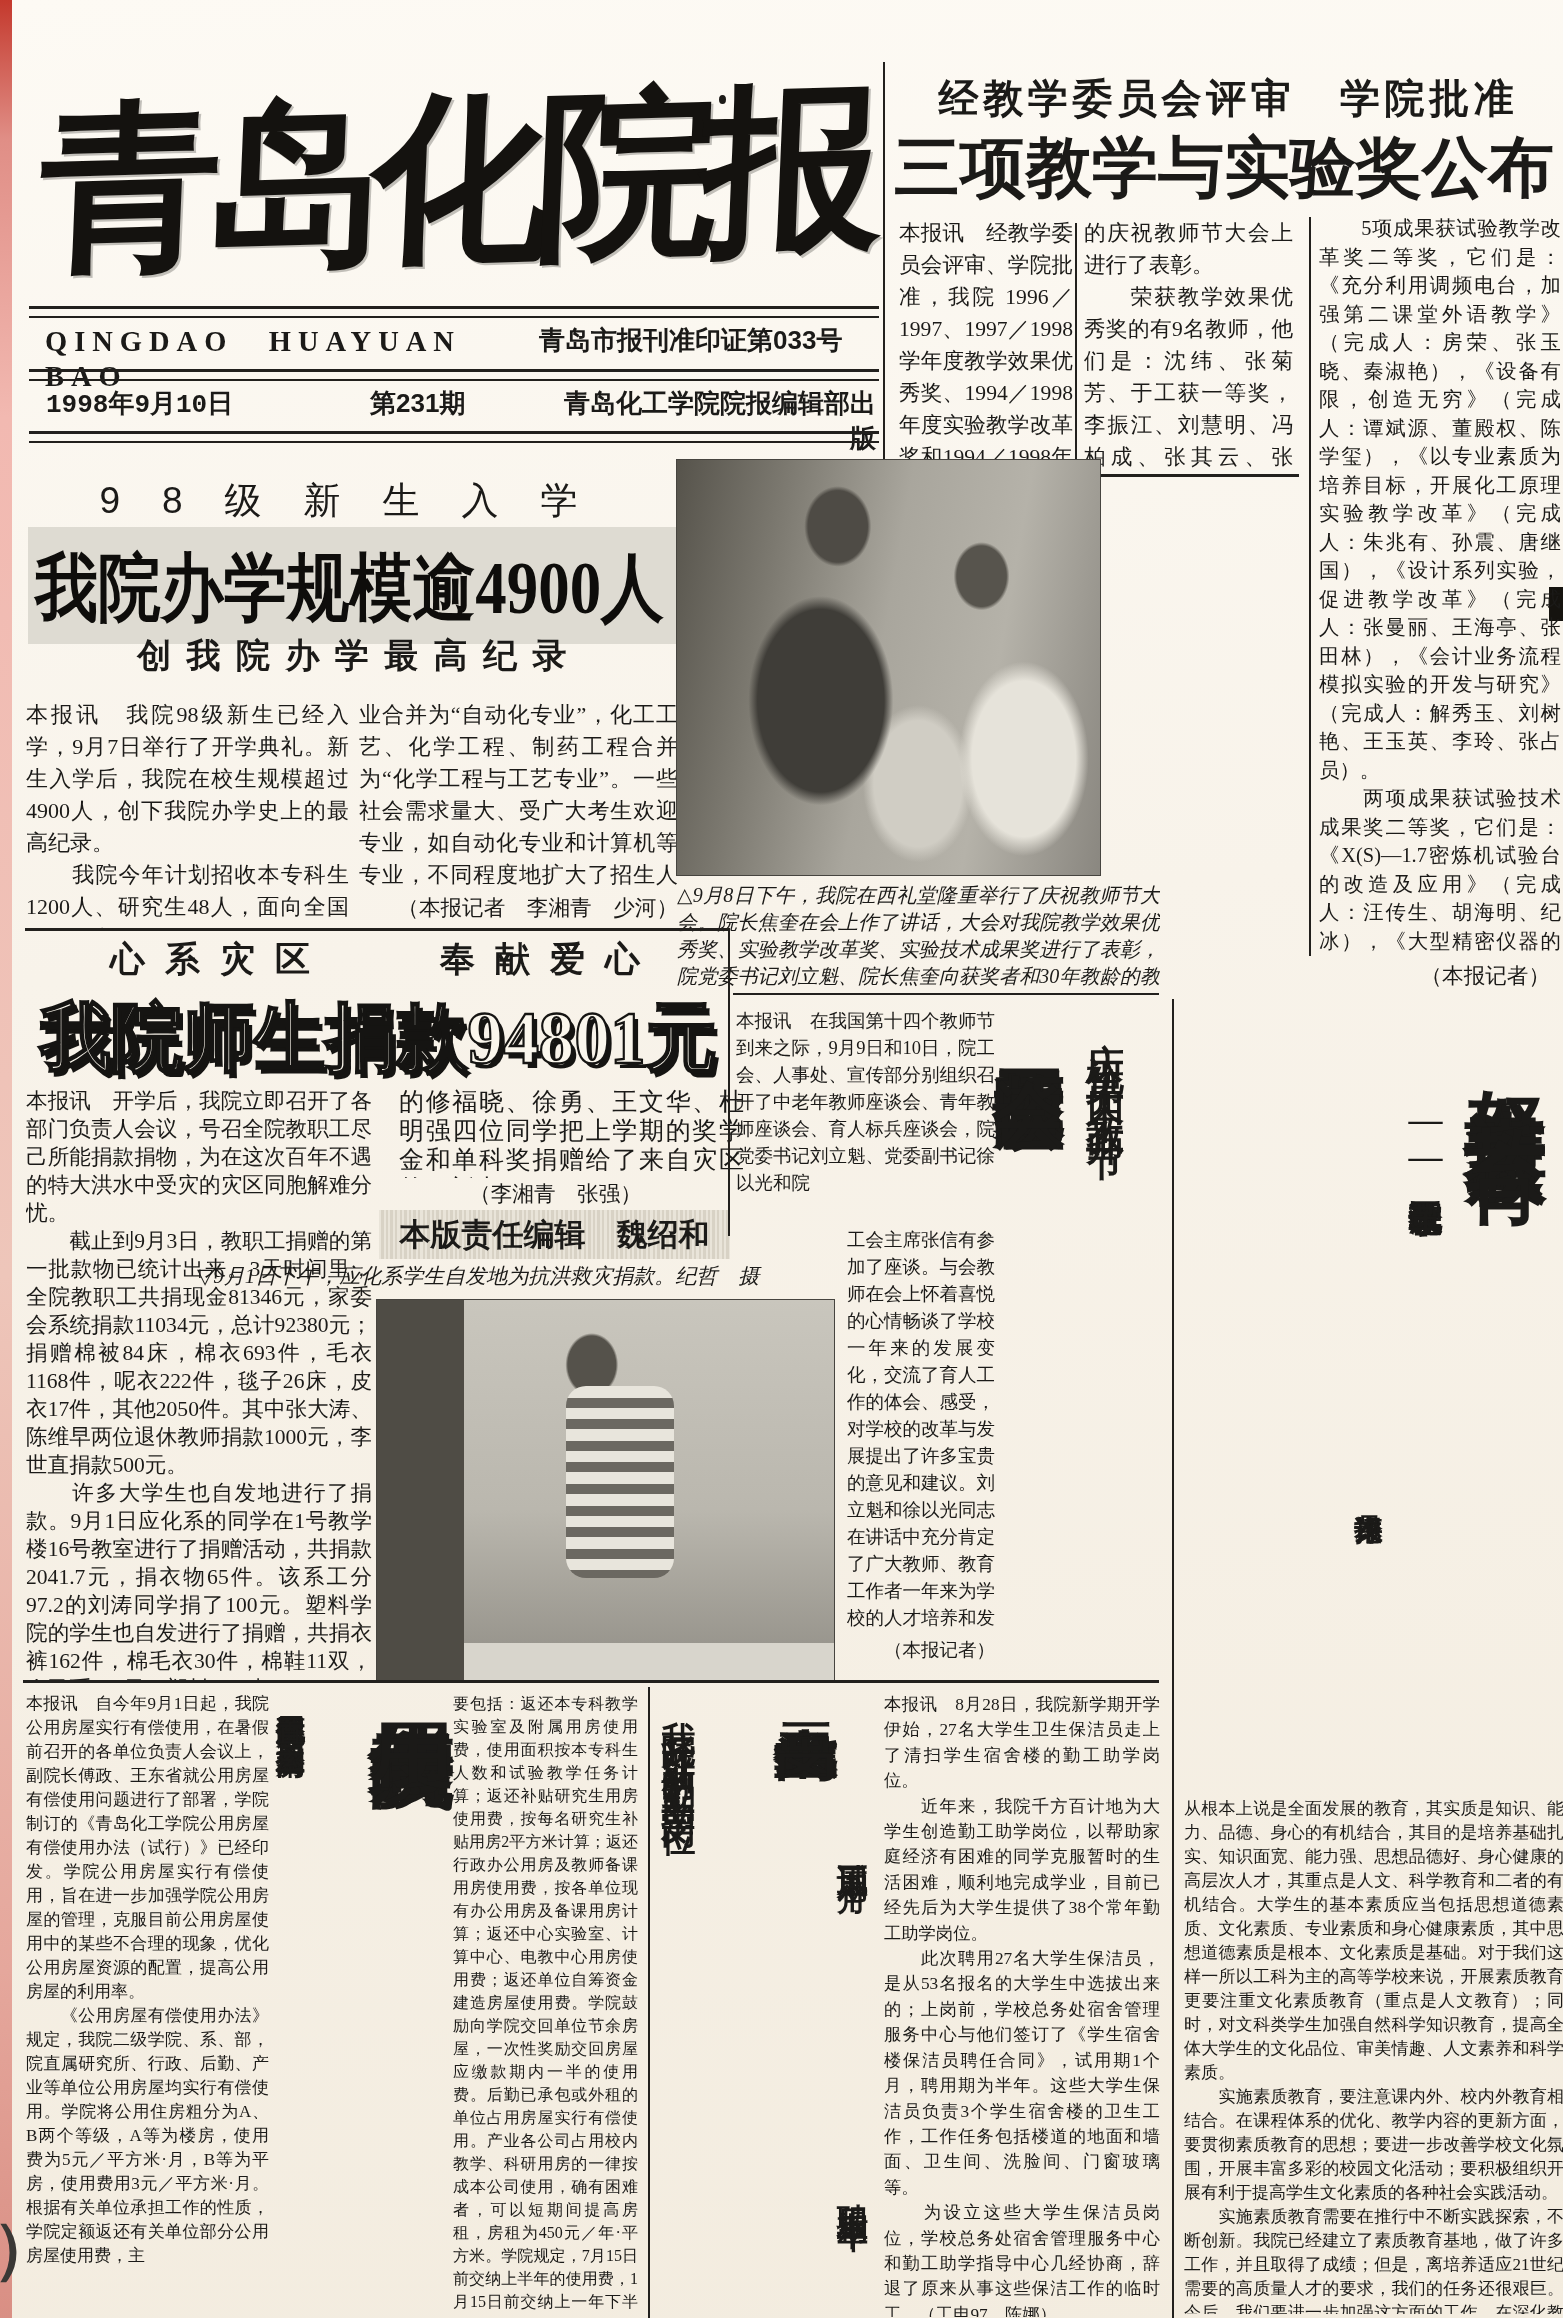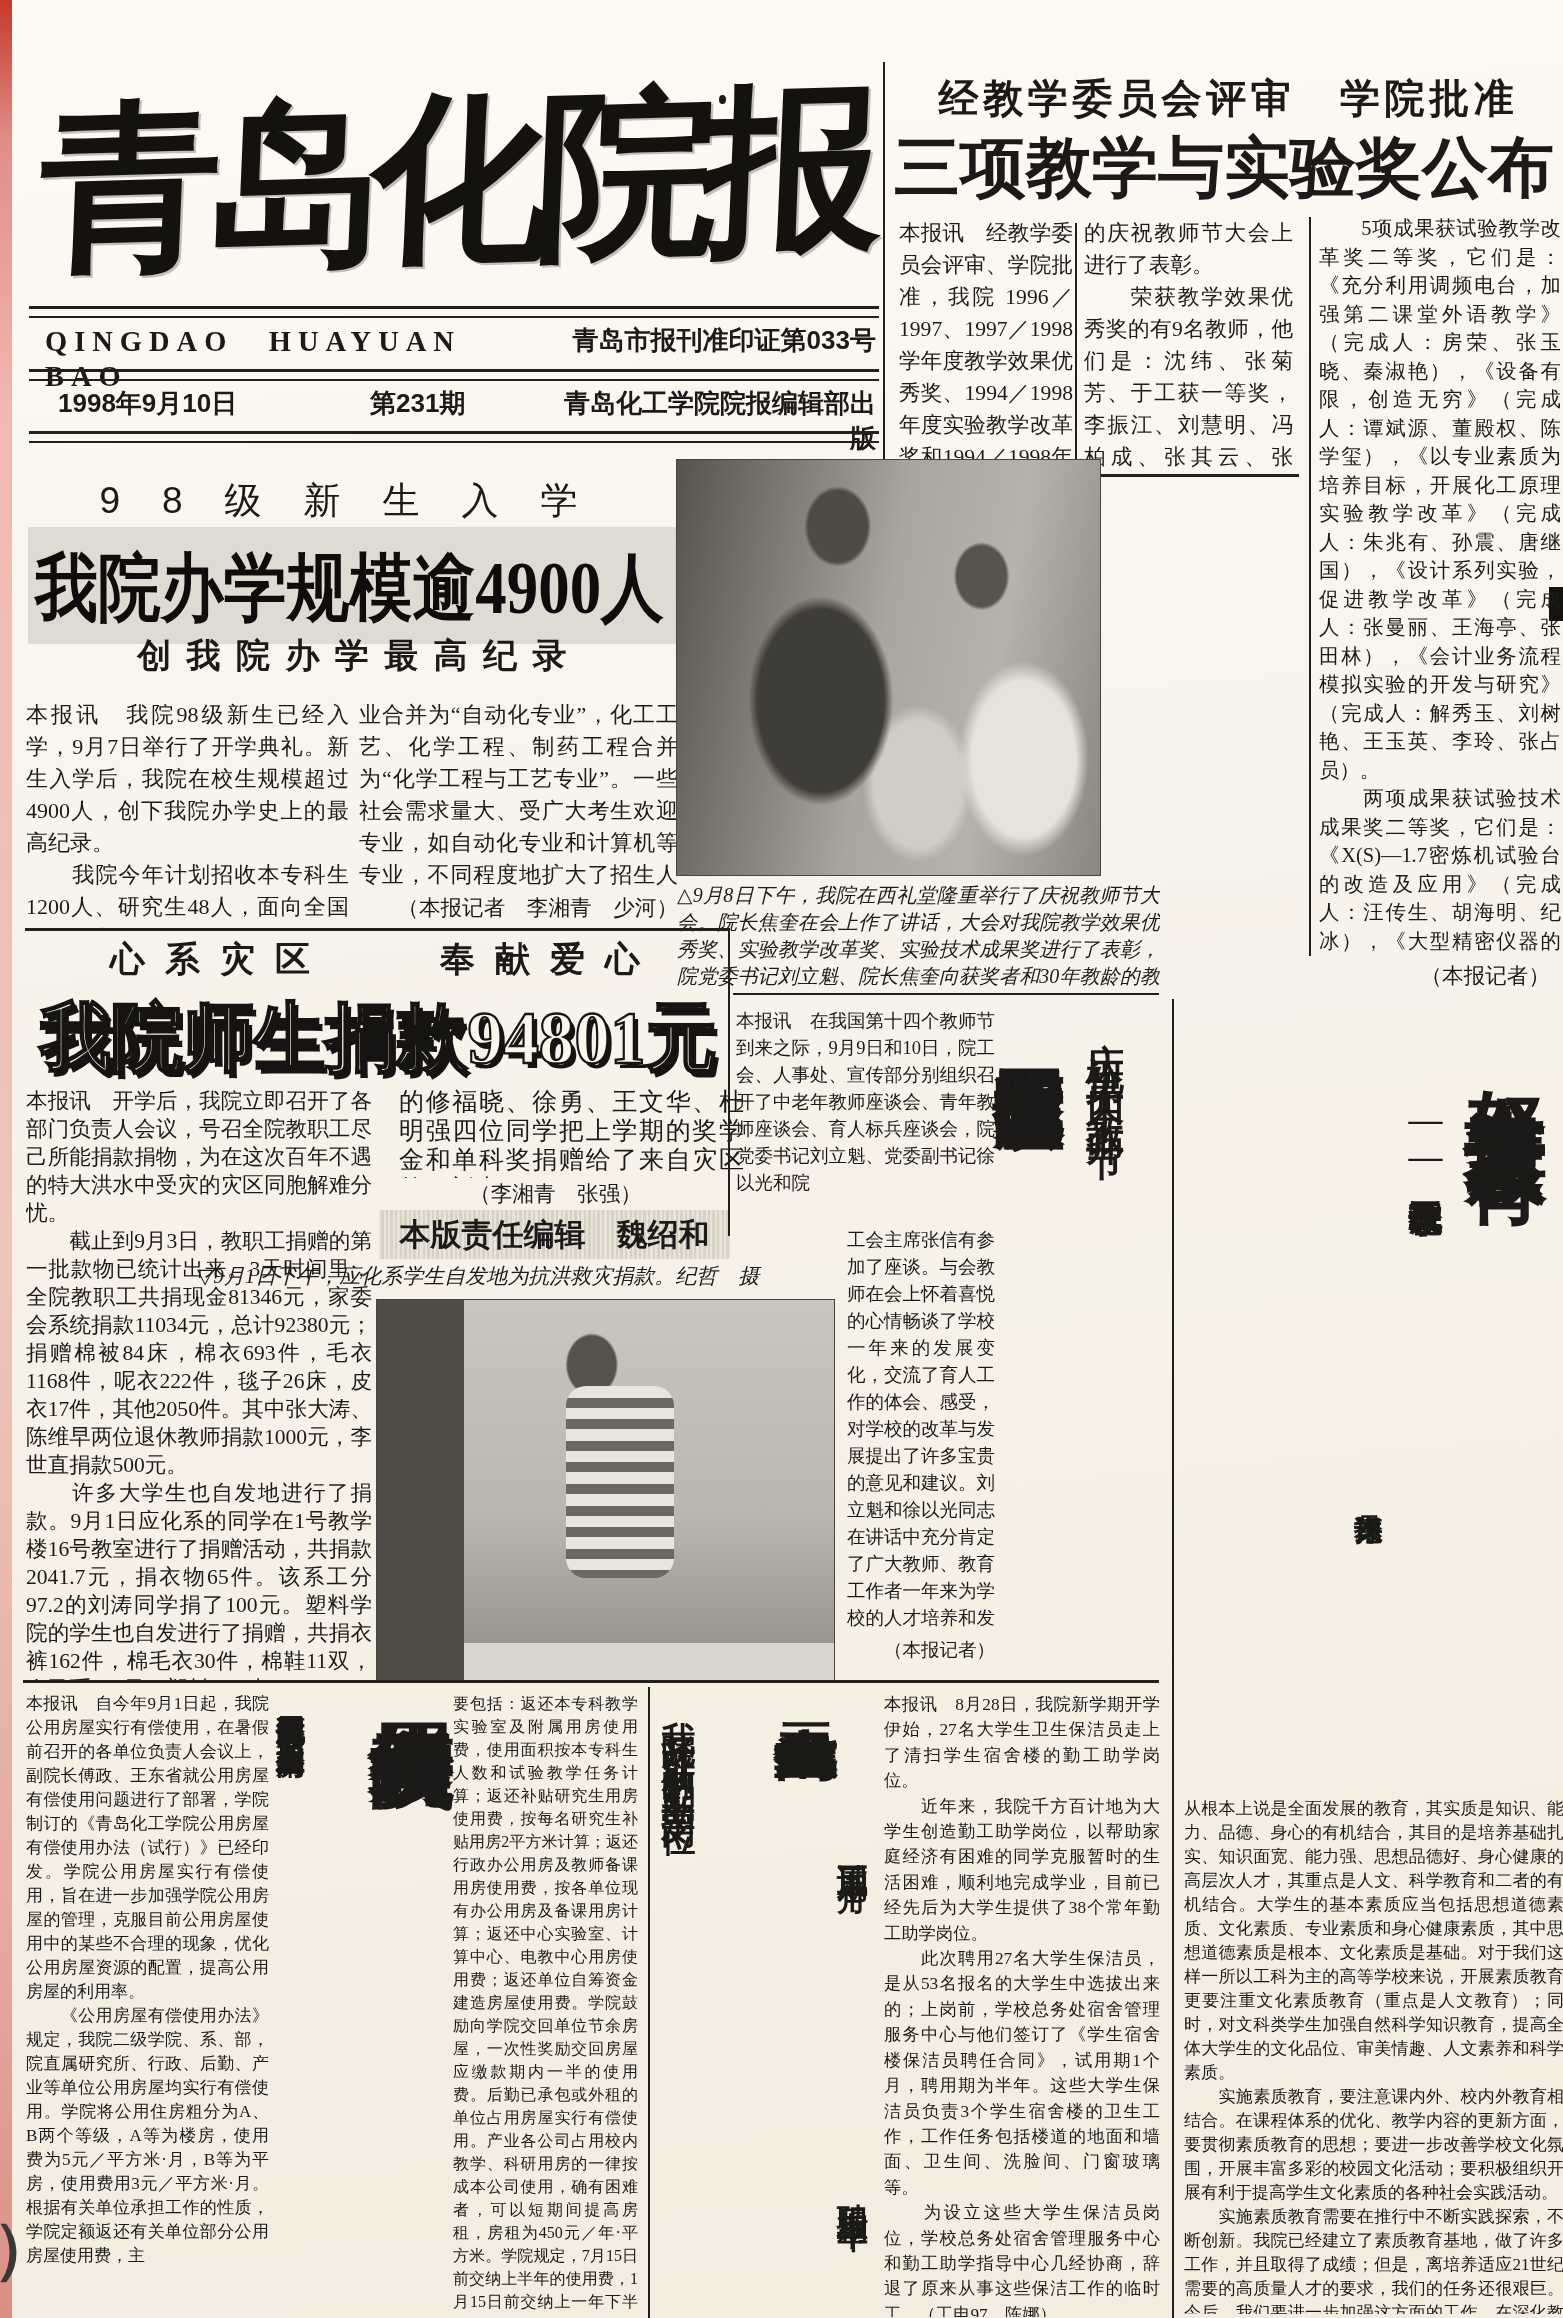"青岛市报刊准印证第033号" #permit-number { text-align: right -> none }
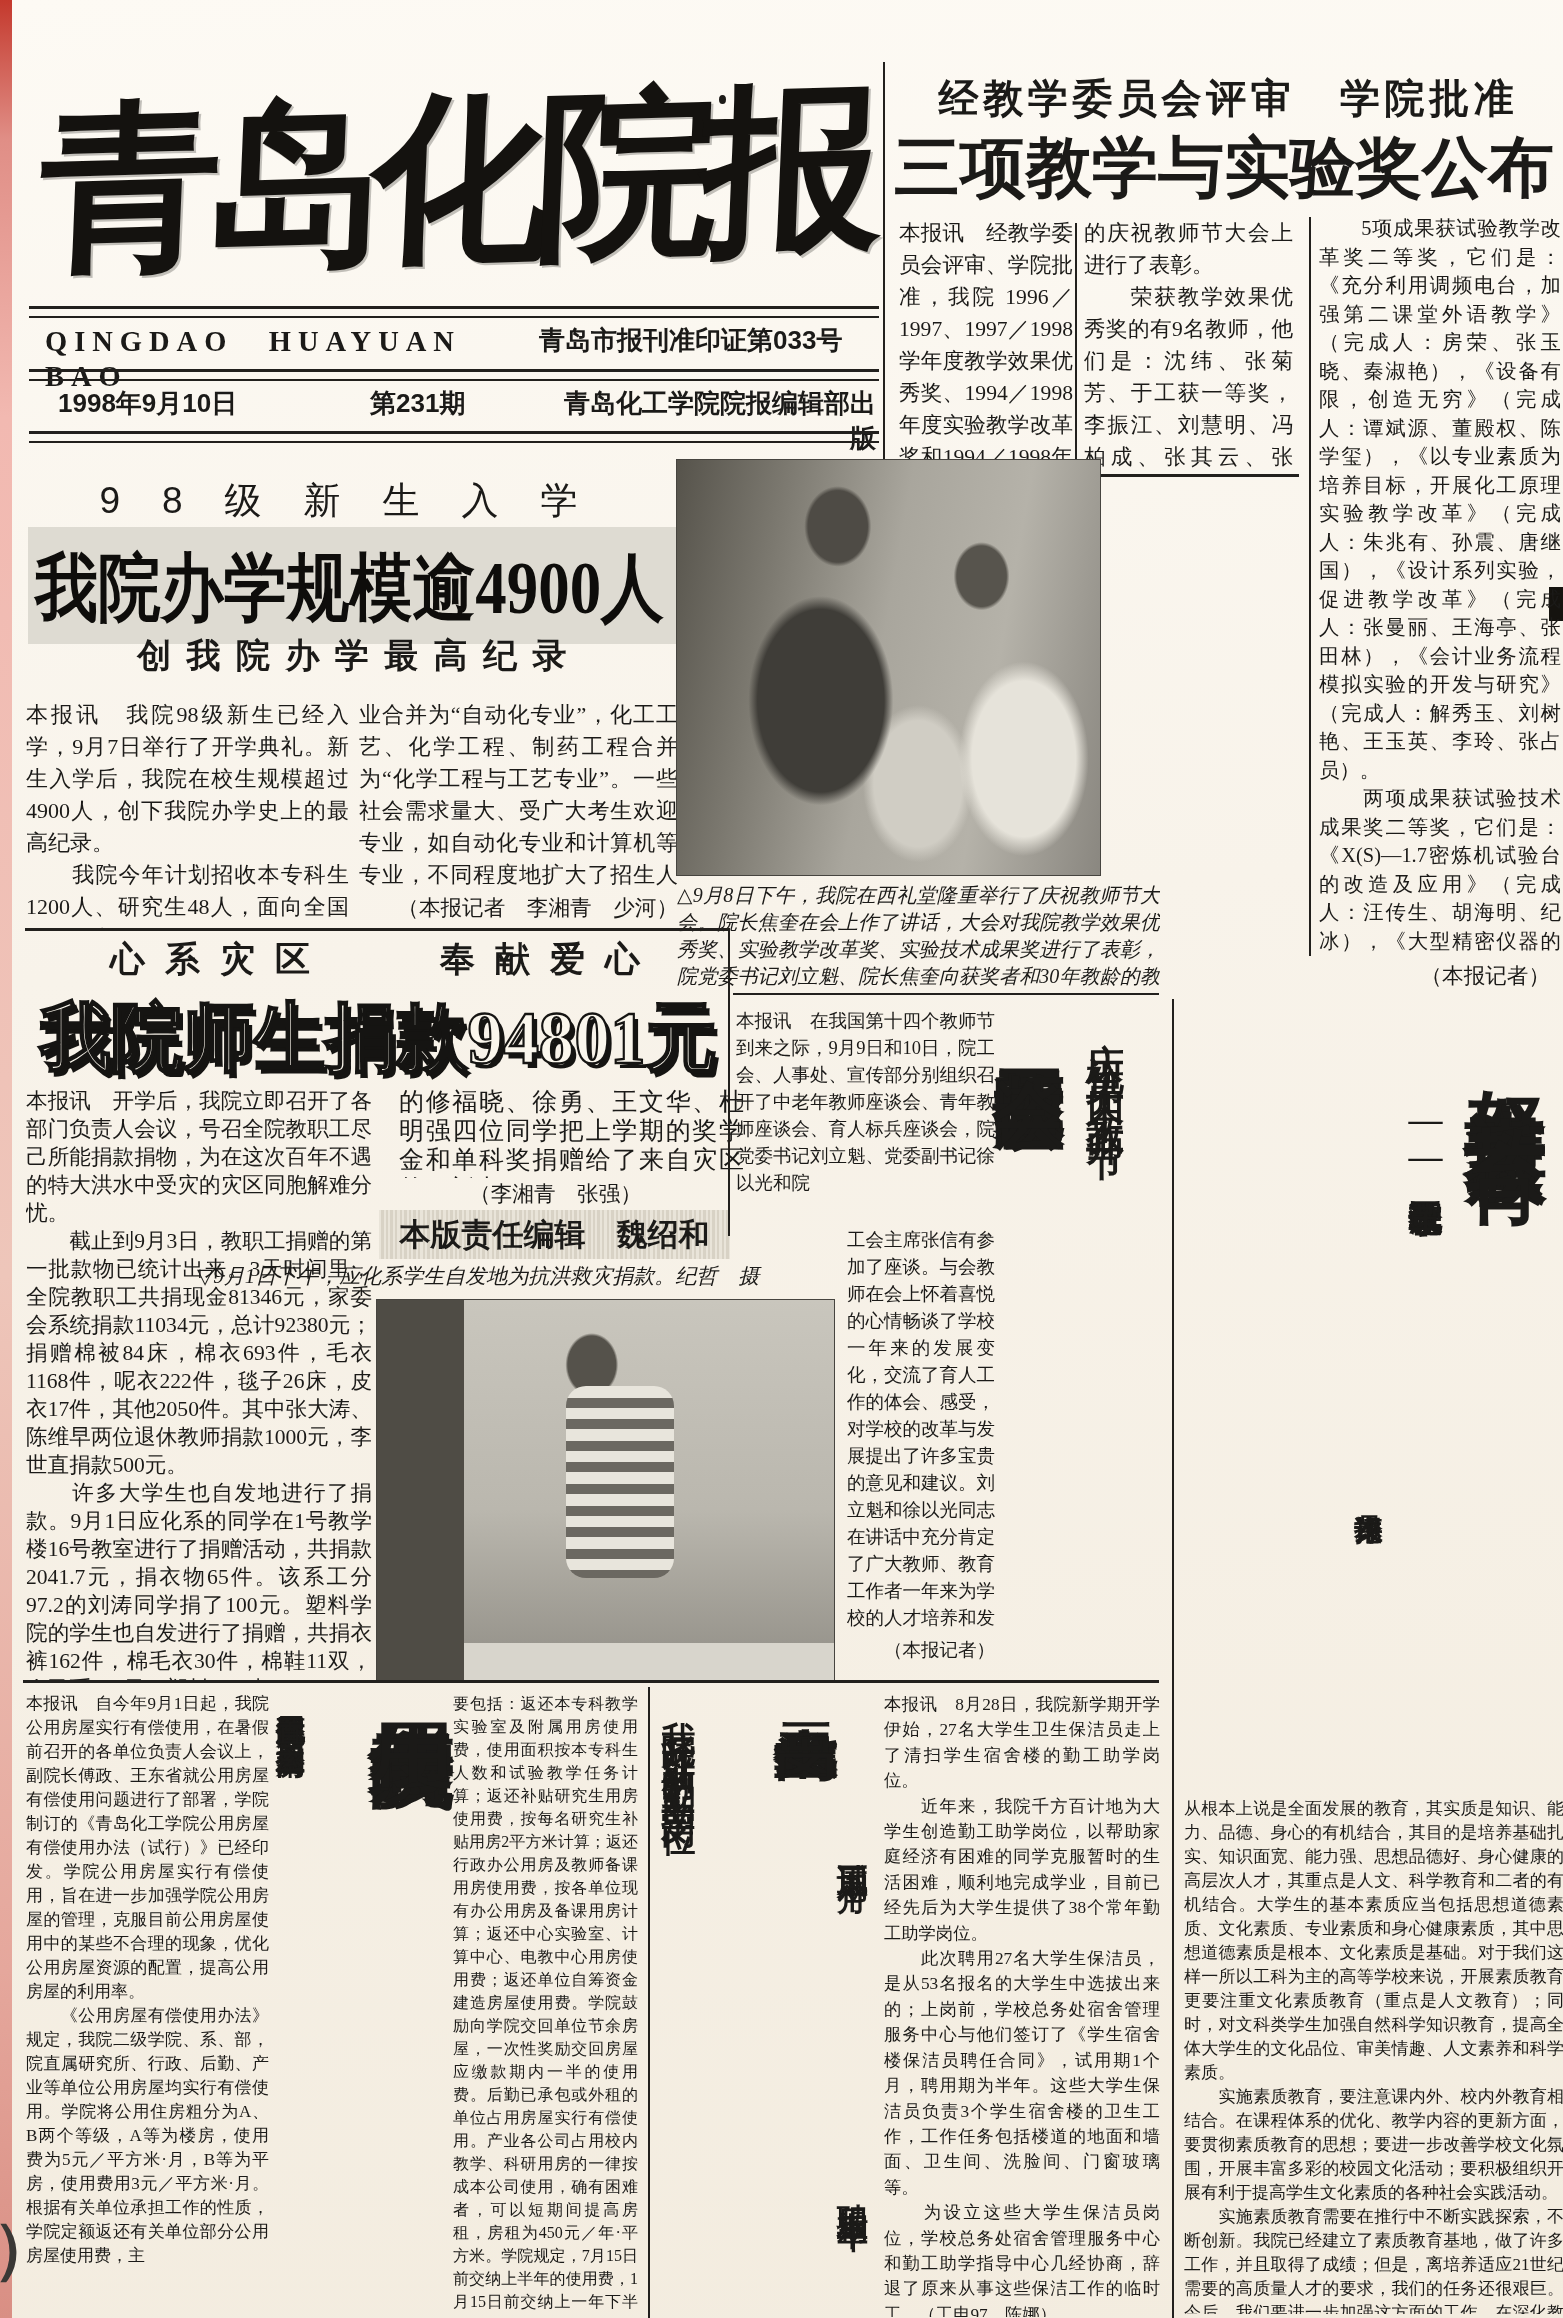"1998年9月10日" #issue-date { font-family: Liberation Sans, sans-serif -> Liberation Mono, monospace; left: 58px -> 46px }
